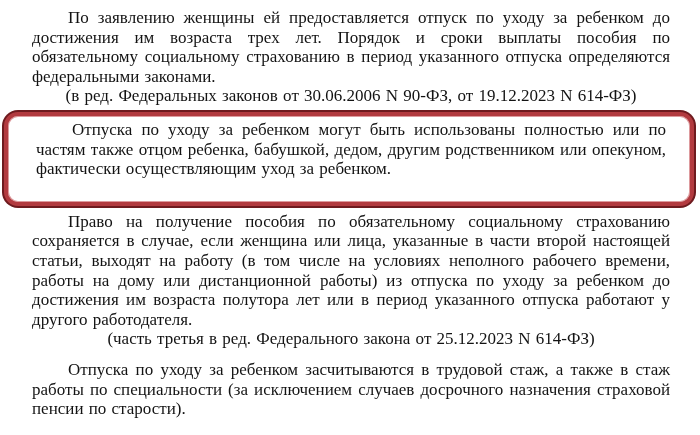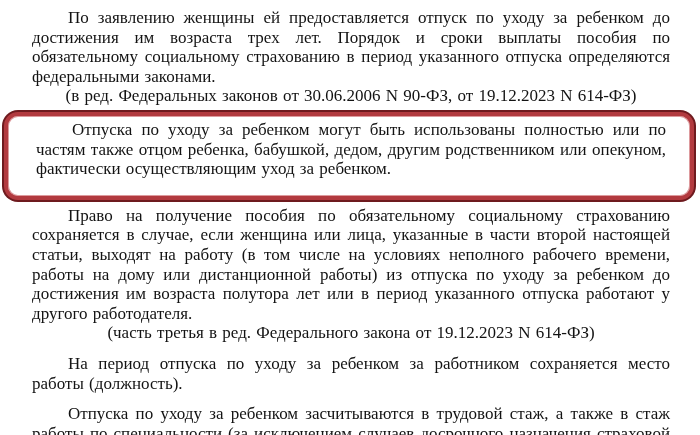"Отпуска по уходу за ребенком могут" .highlight-box { padding: 4px 24px 17px 28px -> 4px 24px 23px 28px }
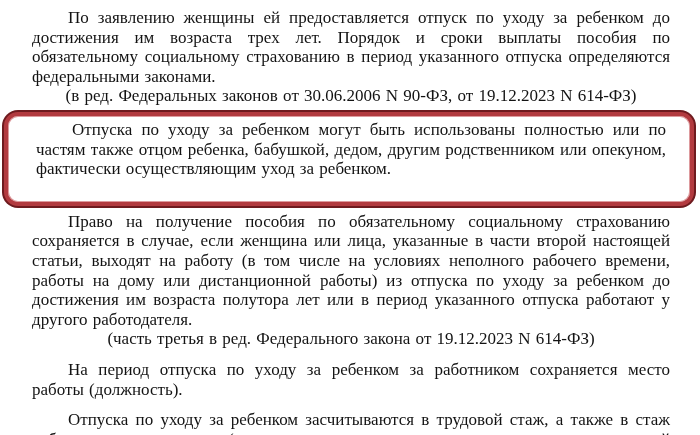"(часть третья в ред. Федерального" p.body { text: 19.12.2023 -> 25.12.2023 }
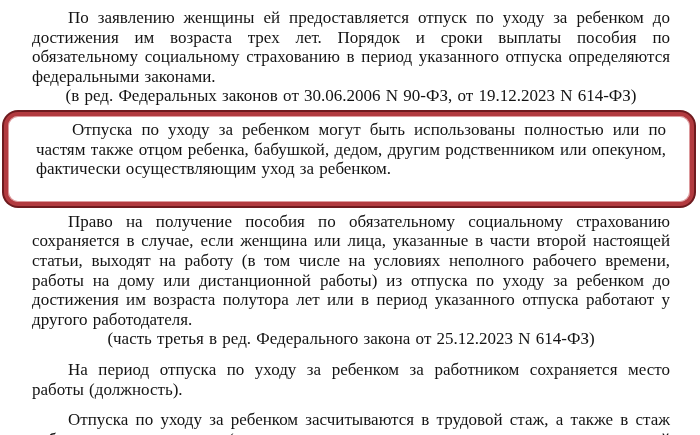"На период отпуска по уходу" p.body { html: <p>На период отпуска по уходу за ребенком за работником сохраняется место работы (должность).</p> -> none }
